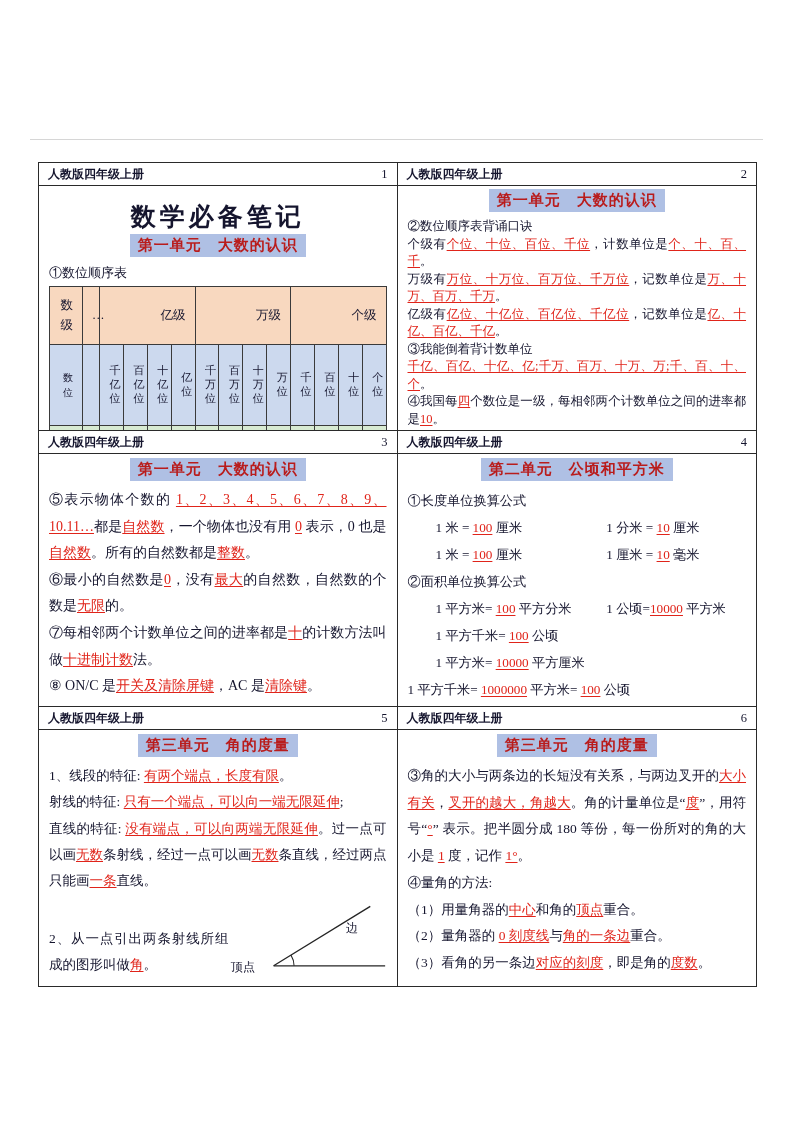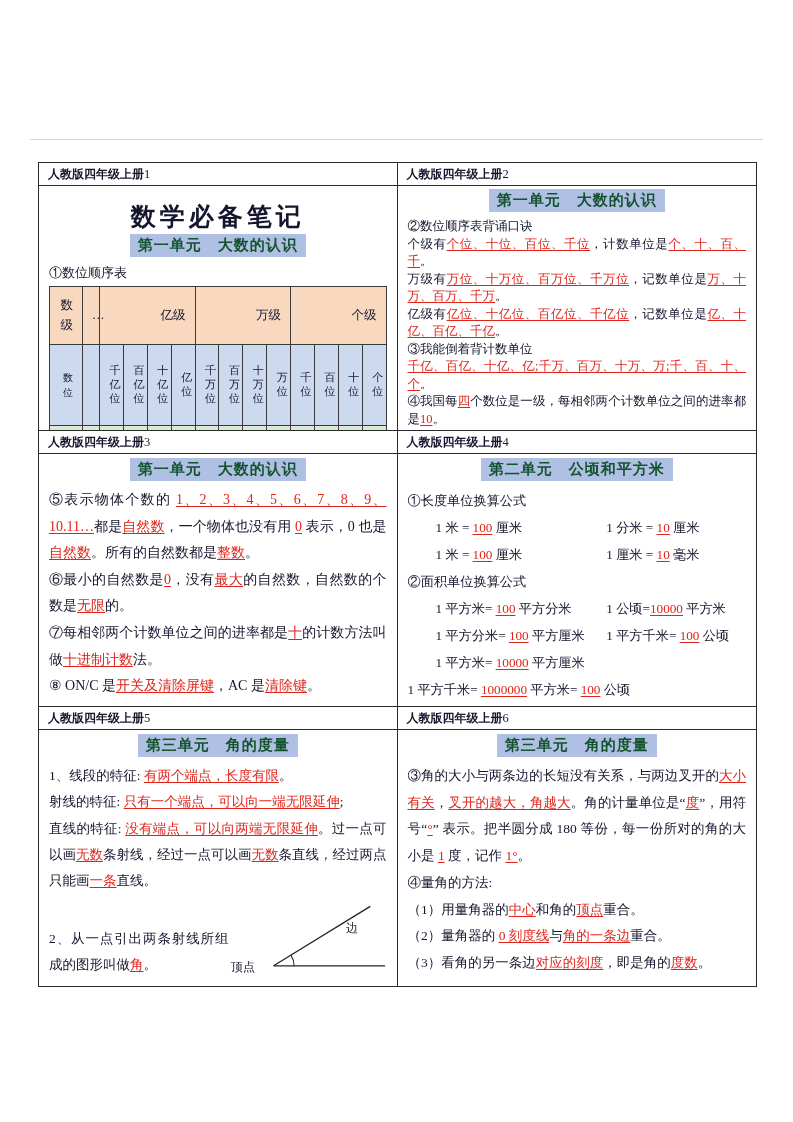"人教版四年级上册" .page-header { justify-content: none -> space-between }
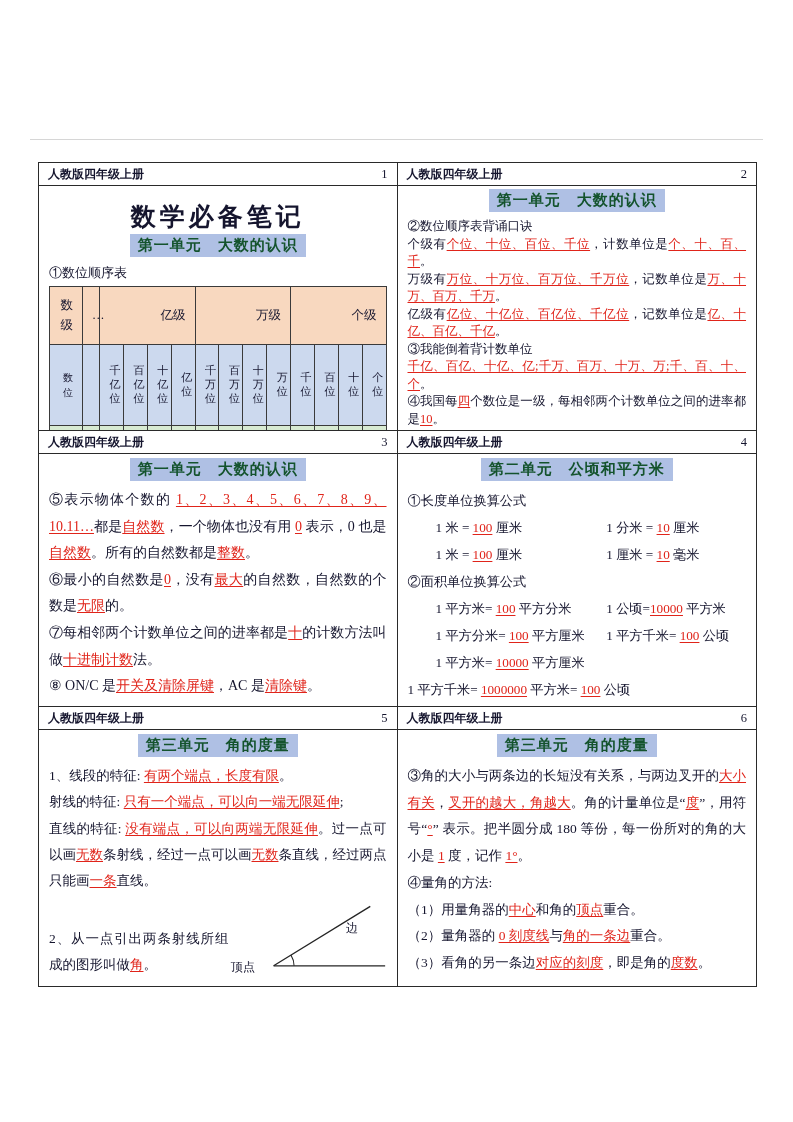"第一单元 大数的认识" .section-inner { color: #14532d -> #b91c1c }
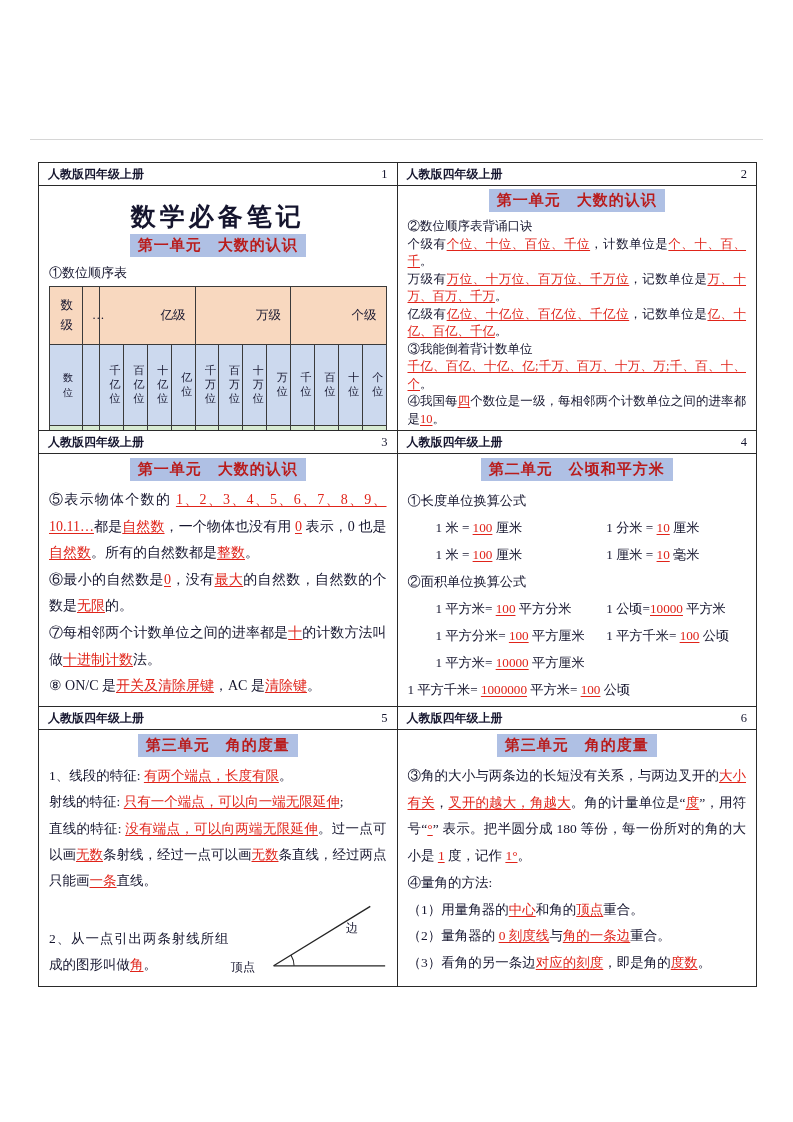"1 平方分米= 100 平方厘米" div.fcol { html: <div><span>1 平方分米= </span><span>100</span><span> 平方厘米</span></div> -> none }
